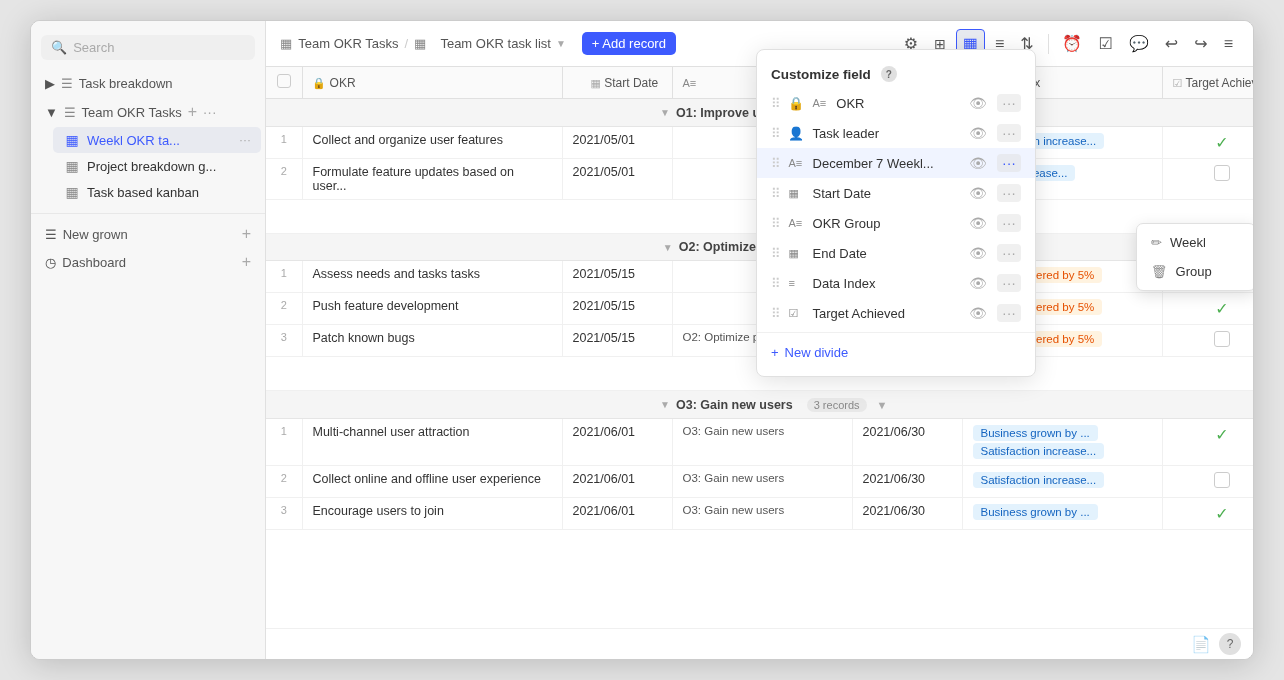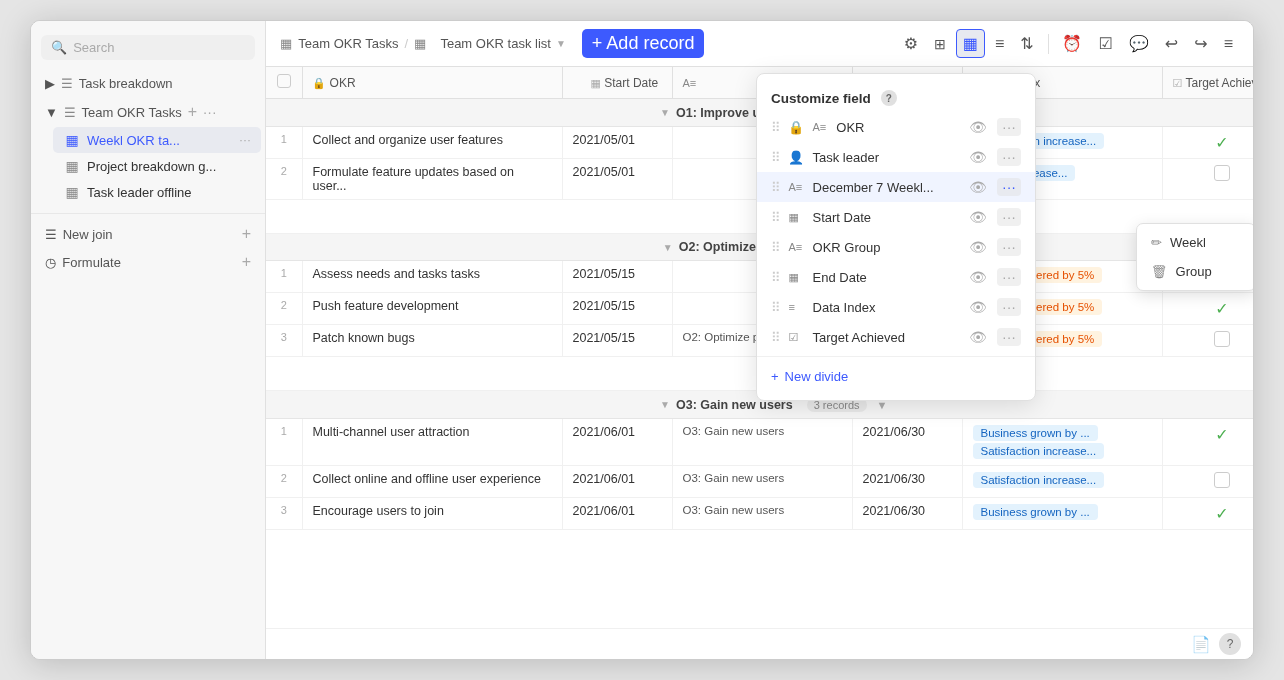"+ Add record" .toolbar-add { font-size: 18px -> 13px }
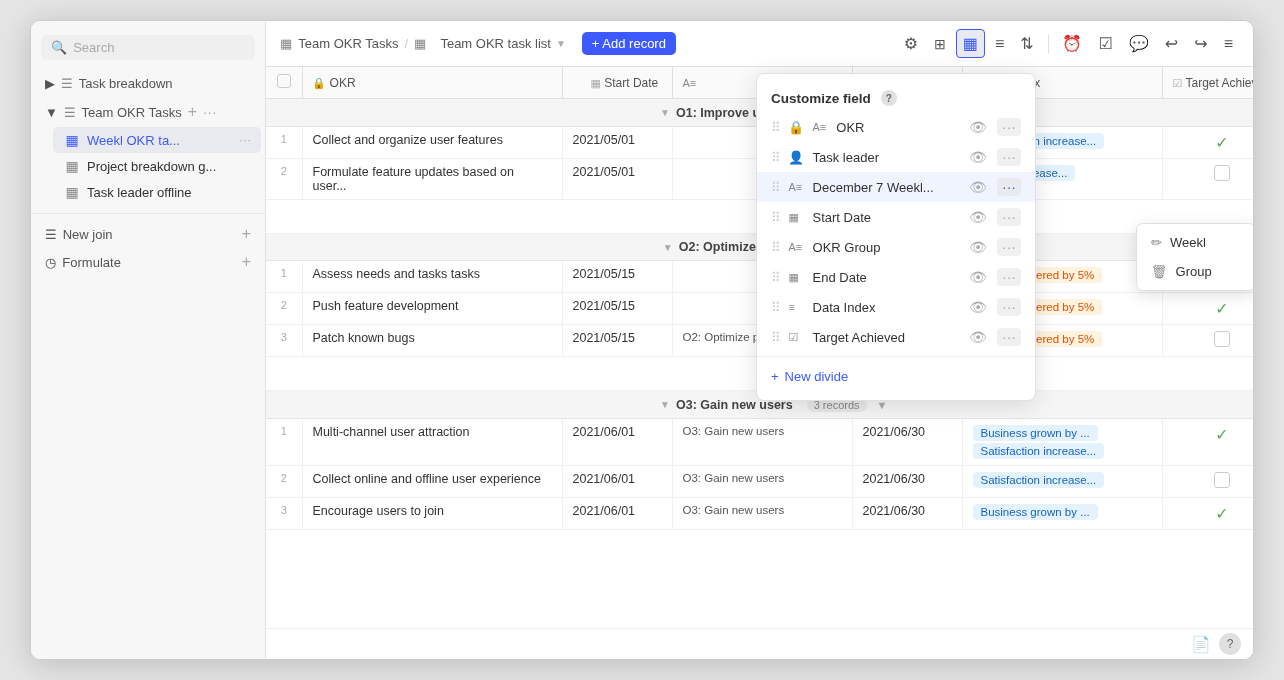"Customize field" .dropdown-overlay { top: 52px -> 28px }
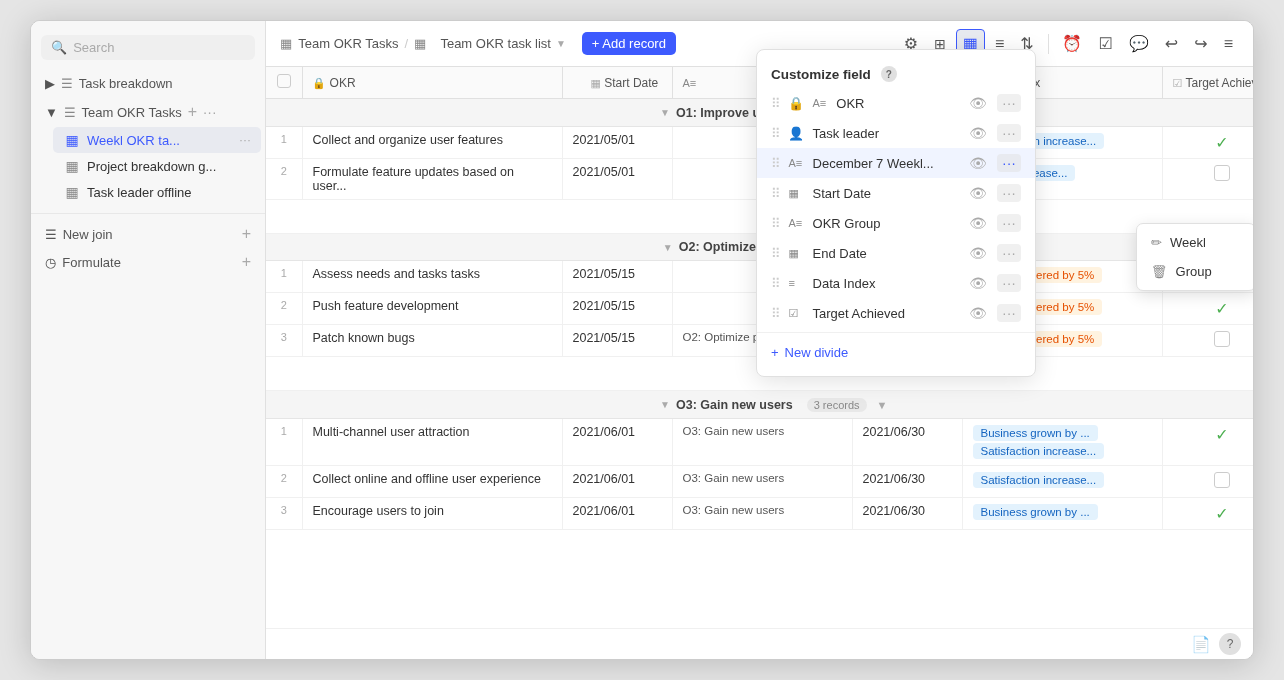"Task leader offline" span { text: leader offline -> based kanban }
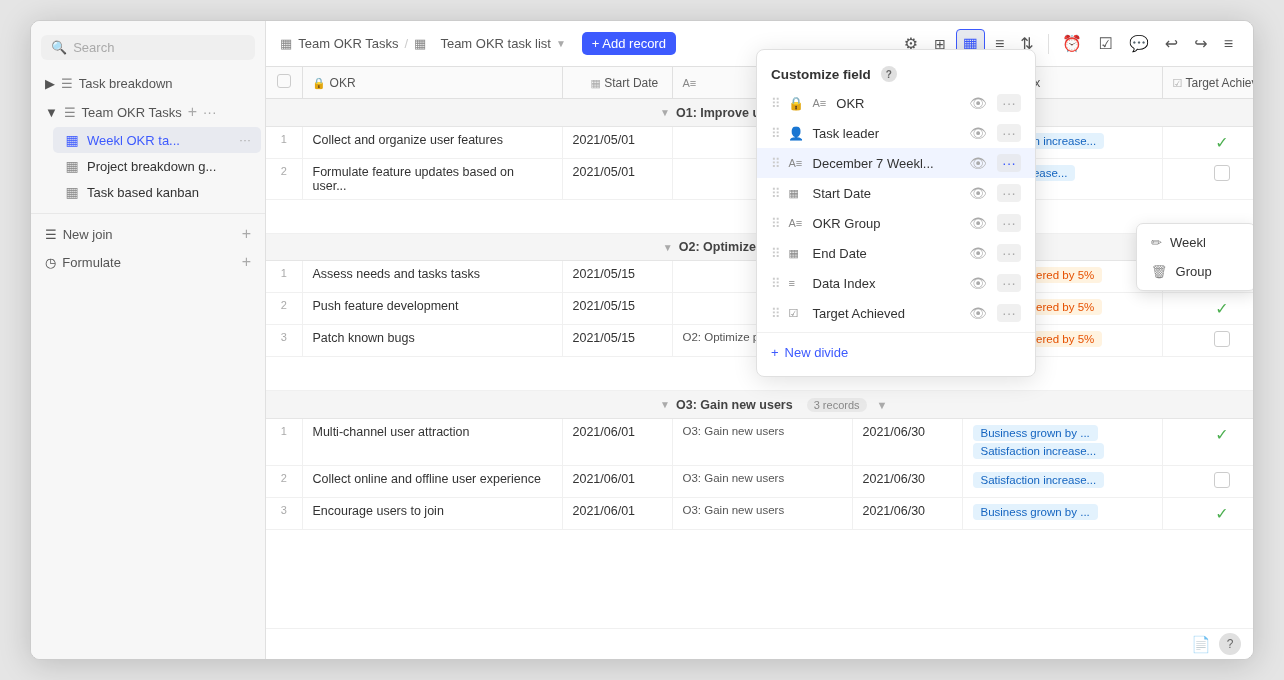"New join" span { text: join -> grown }
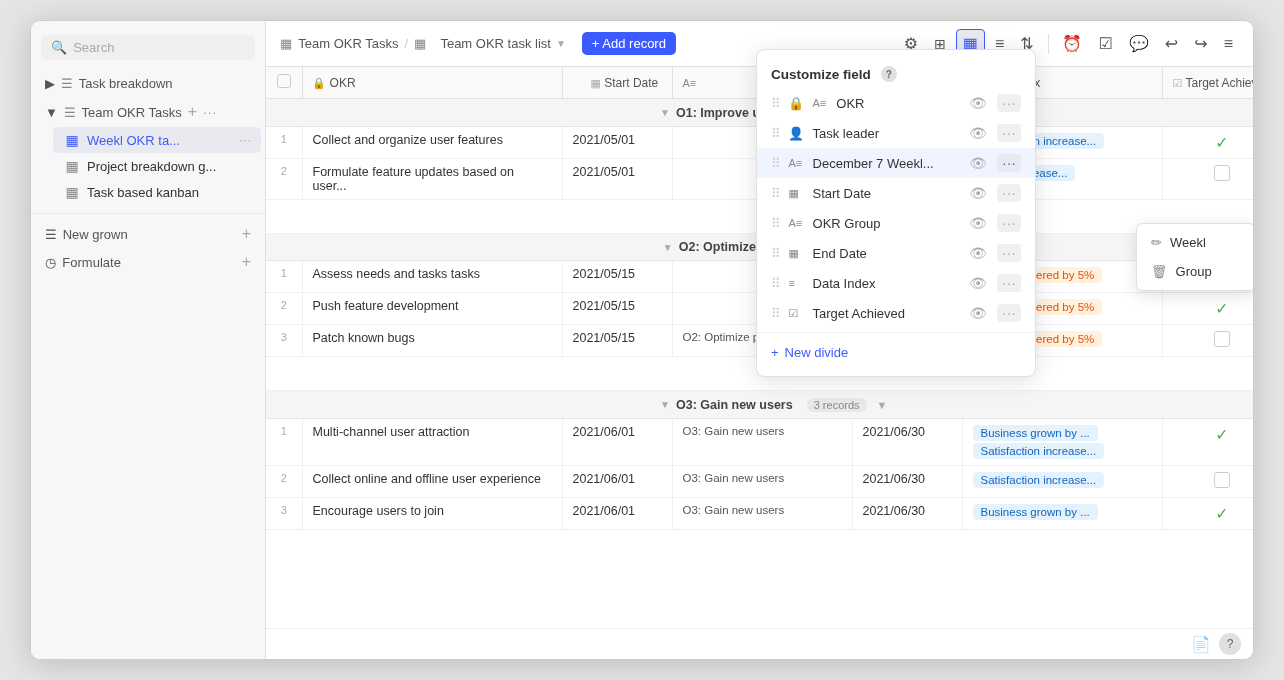"Formulate" span { text: Formulate -> Dashboard }
